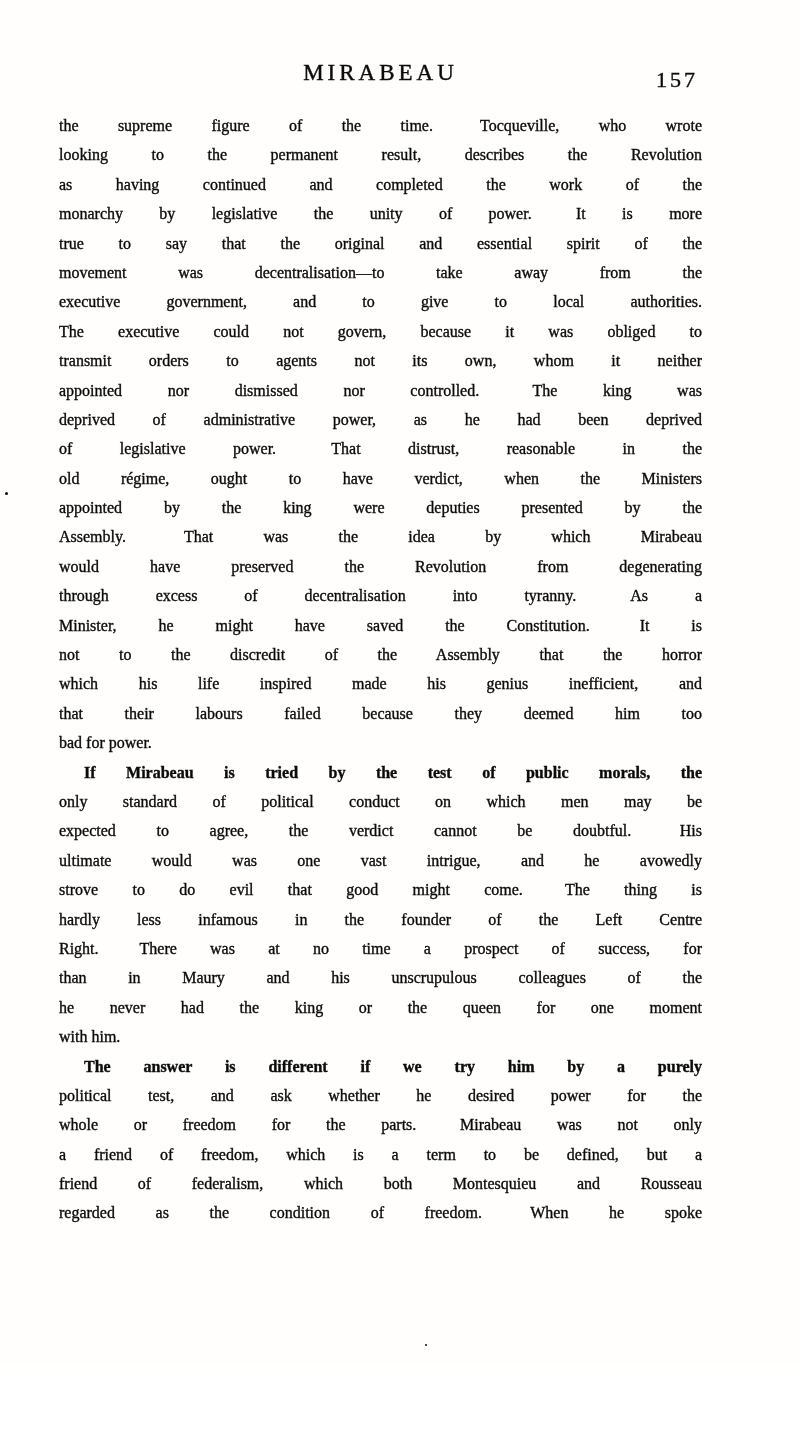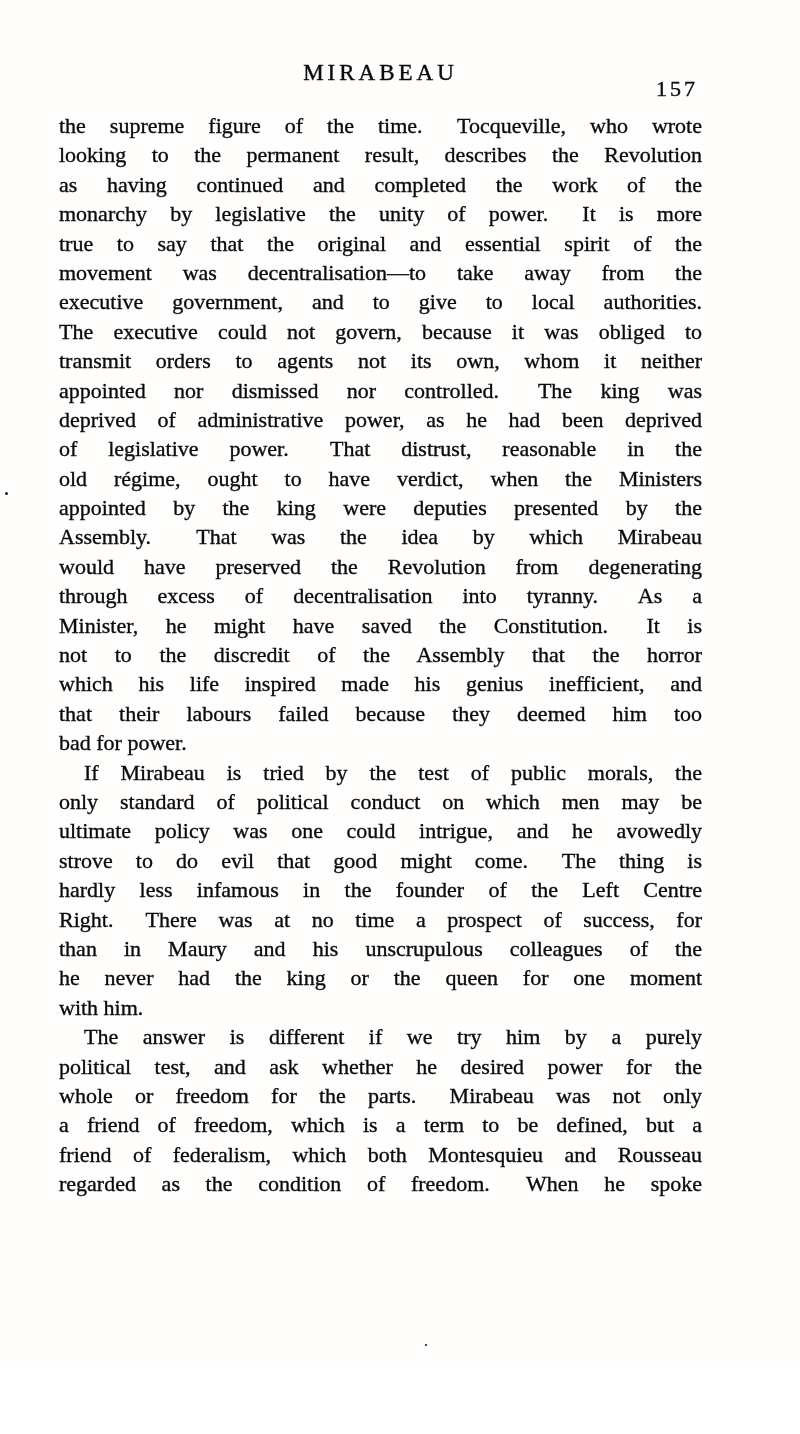"157" .header-pagenum { top: 16px -> 7px }
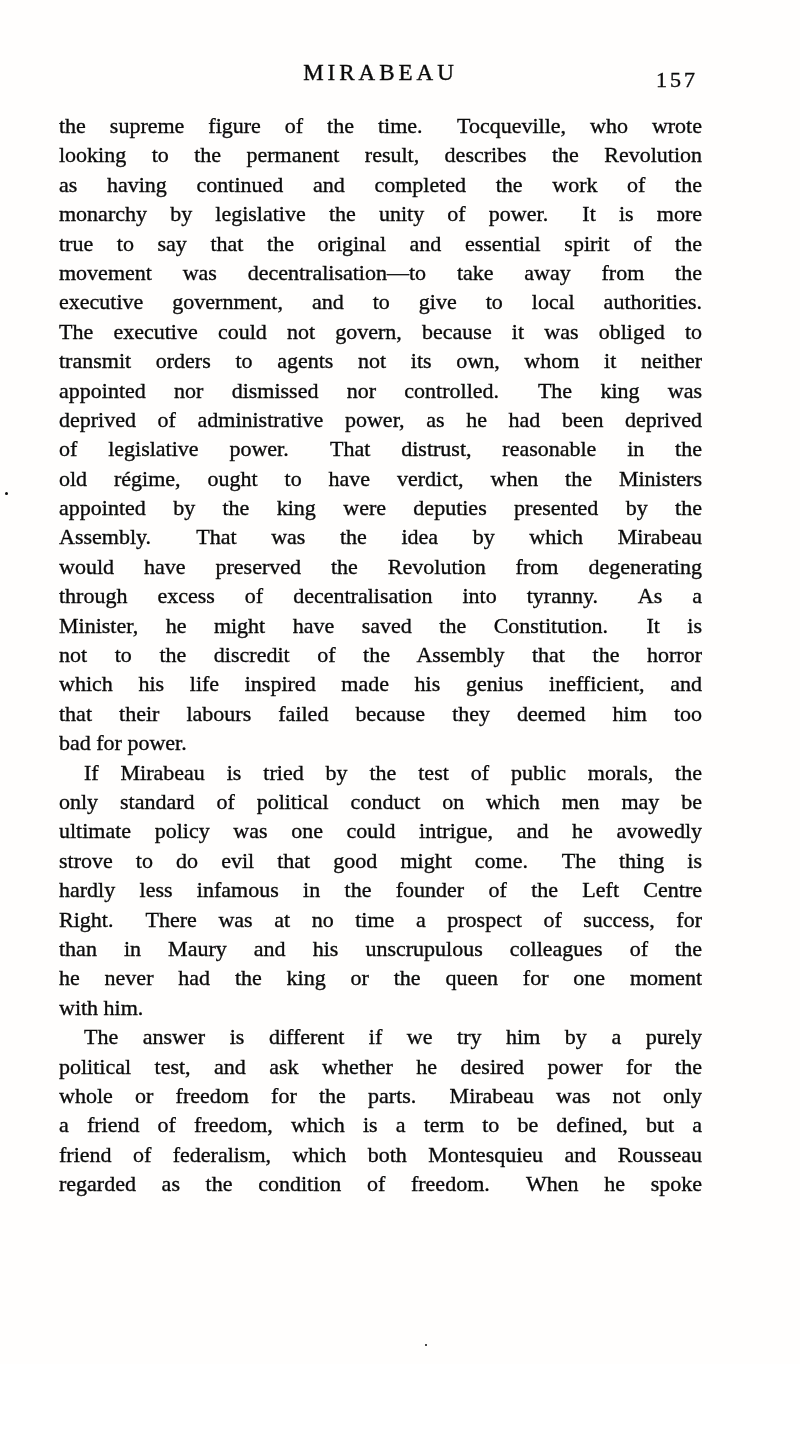"the supreme figure of the" .text-block { font-size: 22px -> 16px }
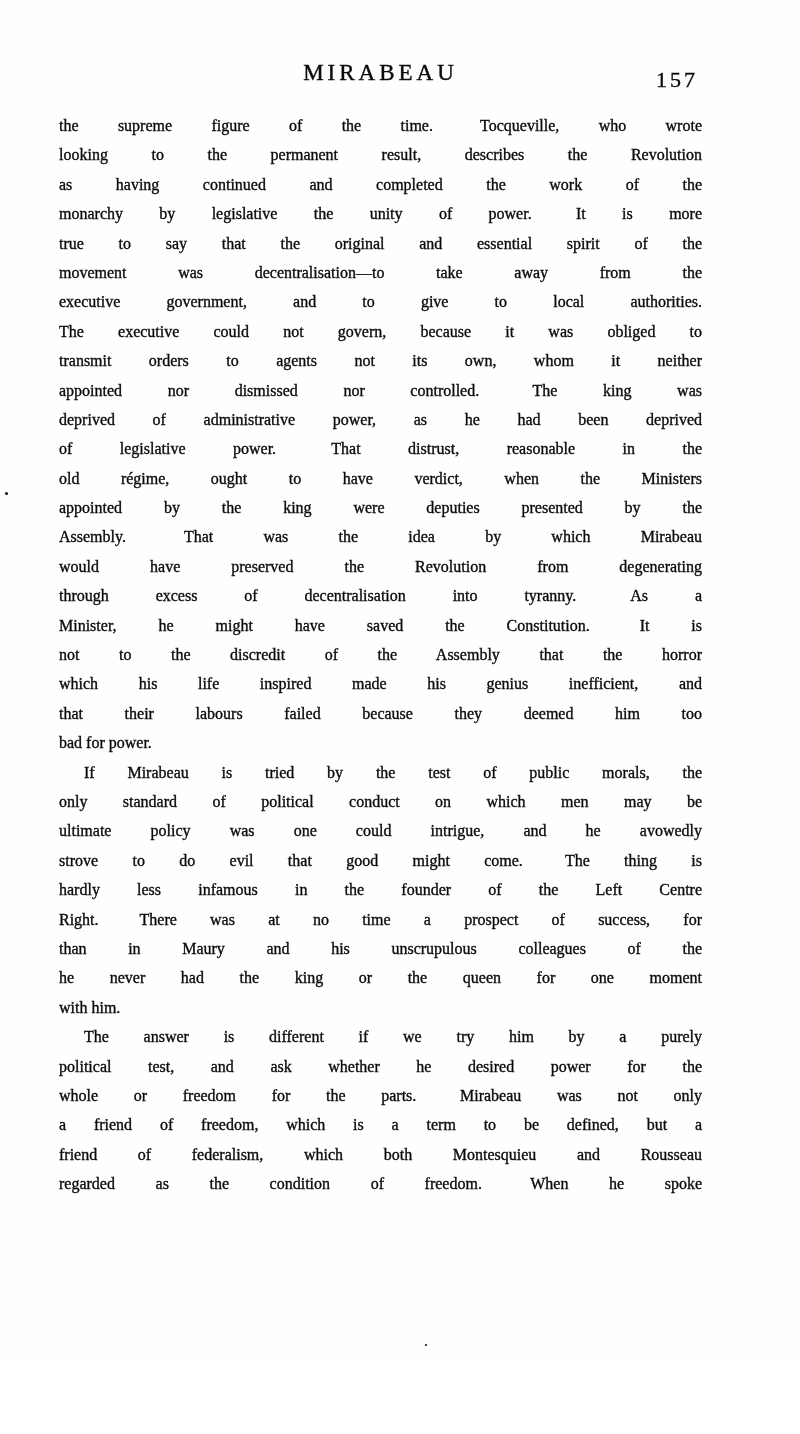"If Mirabeau is tried by" .line.indent { font-weight: none -> bold }
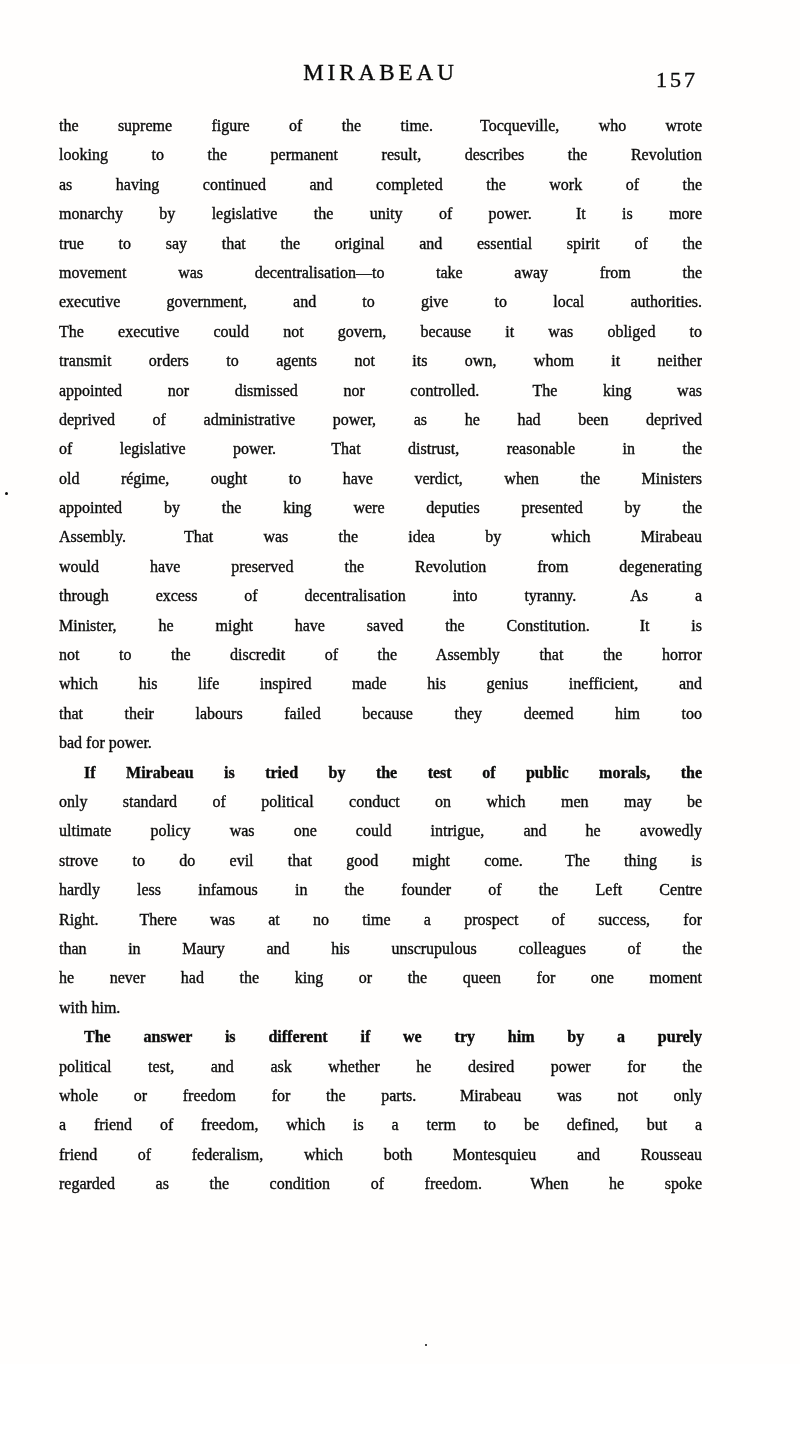"expected to agree, the verdict" div.line { html: none -> <div>expected to agree, the verdict cannot be doubtful. His</div> }
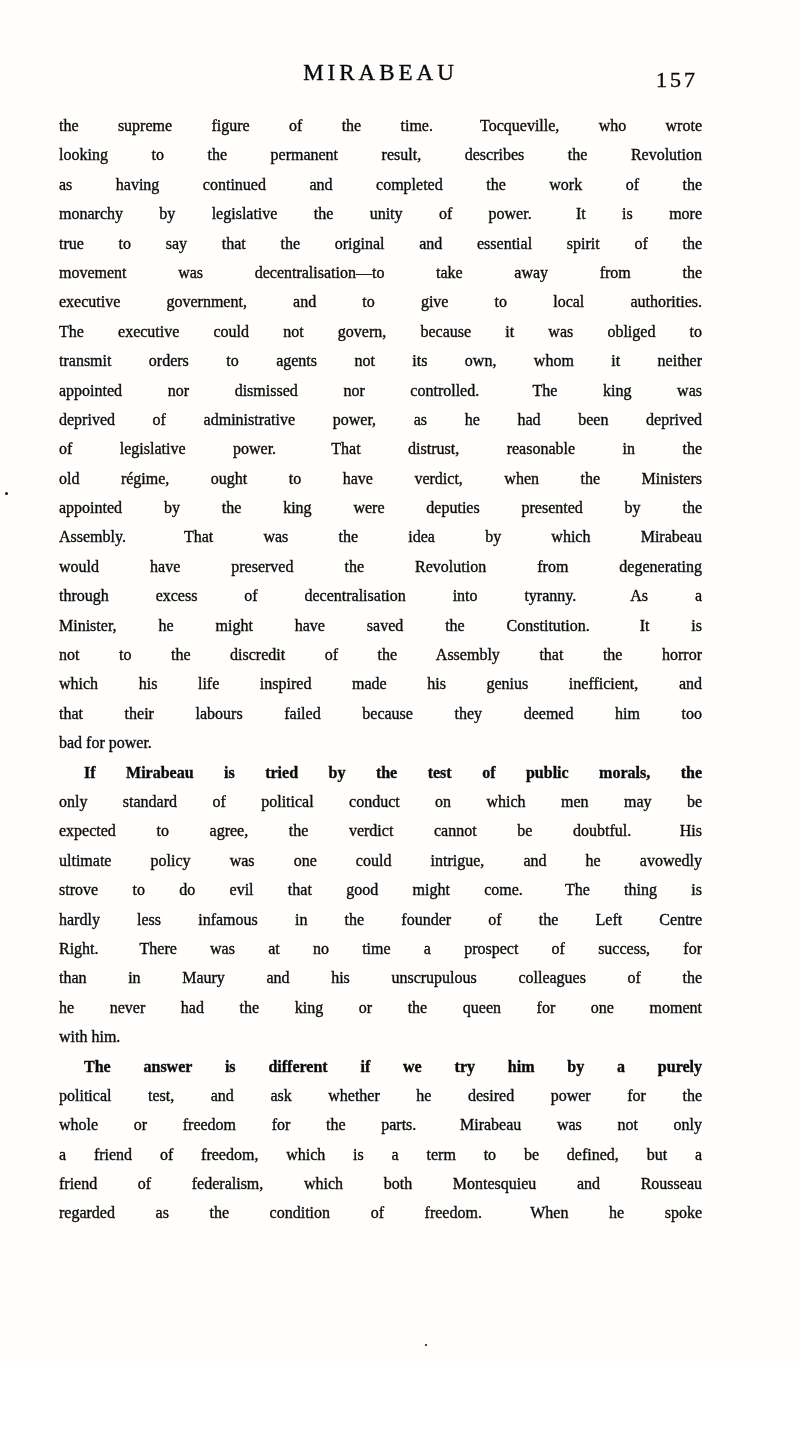"ultimate policy was one could" div.line { text: policy was one could -> would was one vast }
